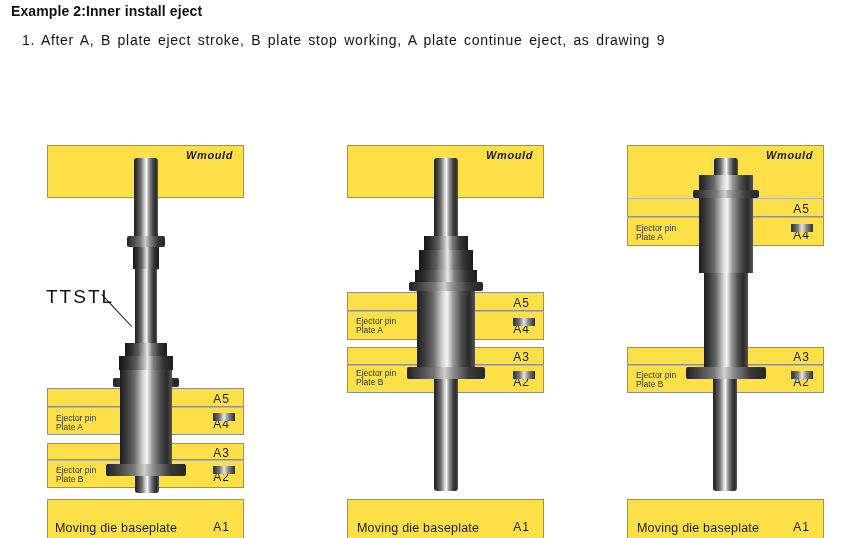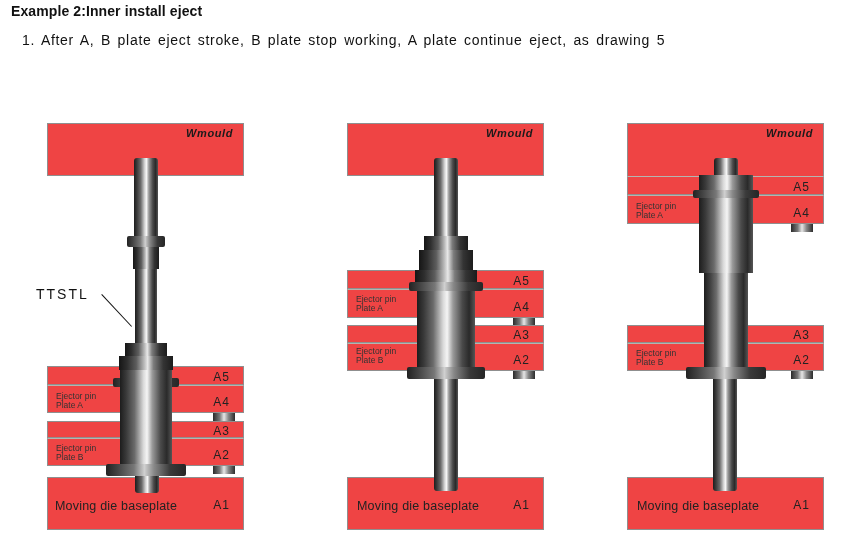"1. After A, B plate" div.subtitle { text: 5 -> 9 }
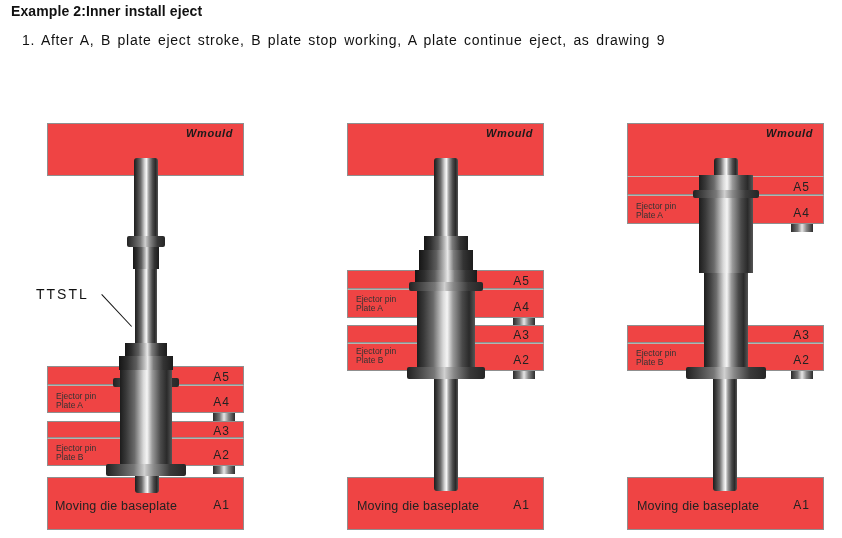"Wmould" .plate { background: #ef4444 -> #fde047; margin-top: none -> 22px }
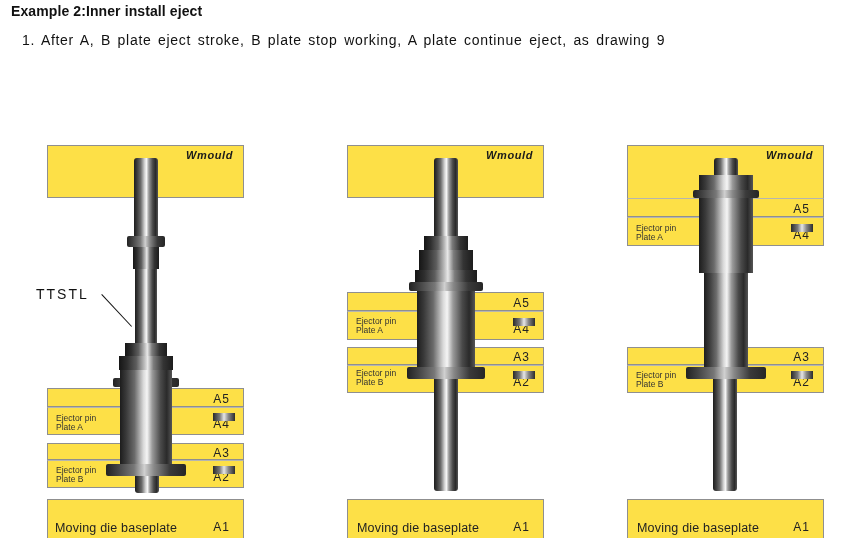"TTSTL" .ttstl { font-size: 14px -> 19px; left: 36px -> 46px }
